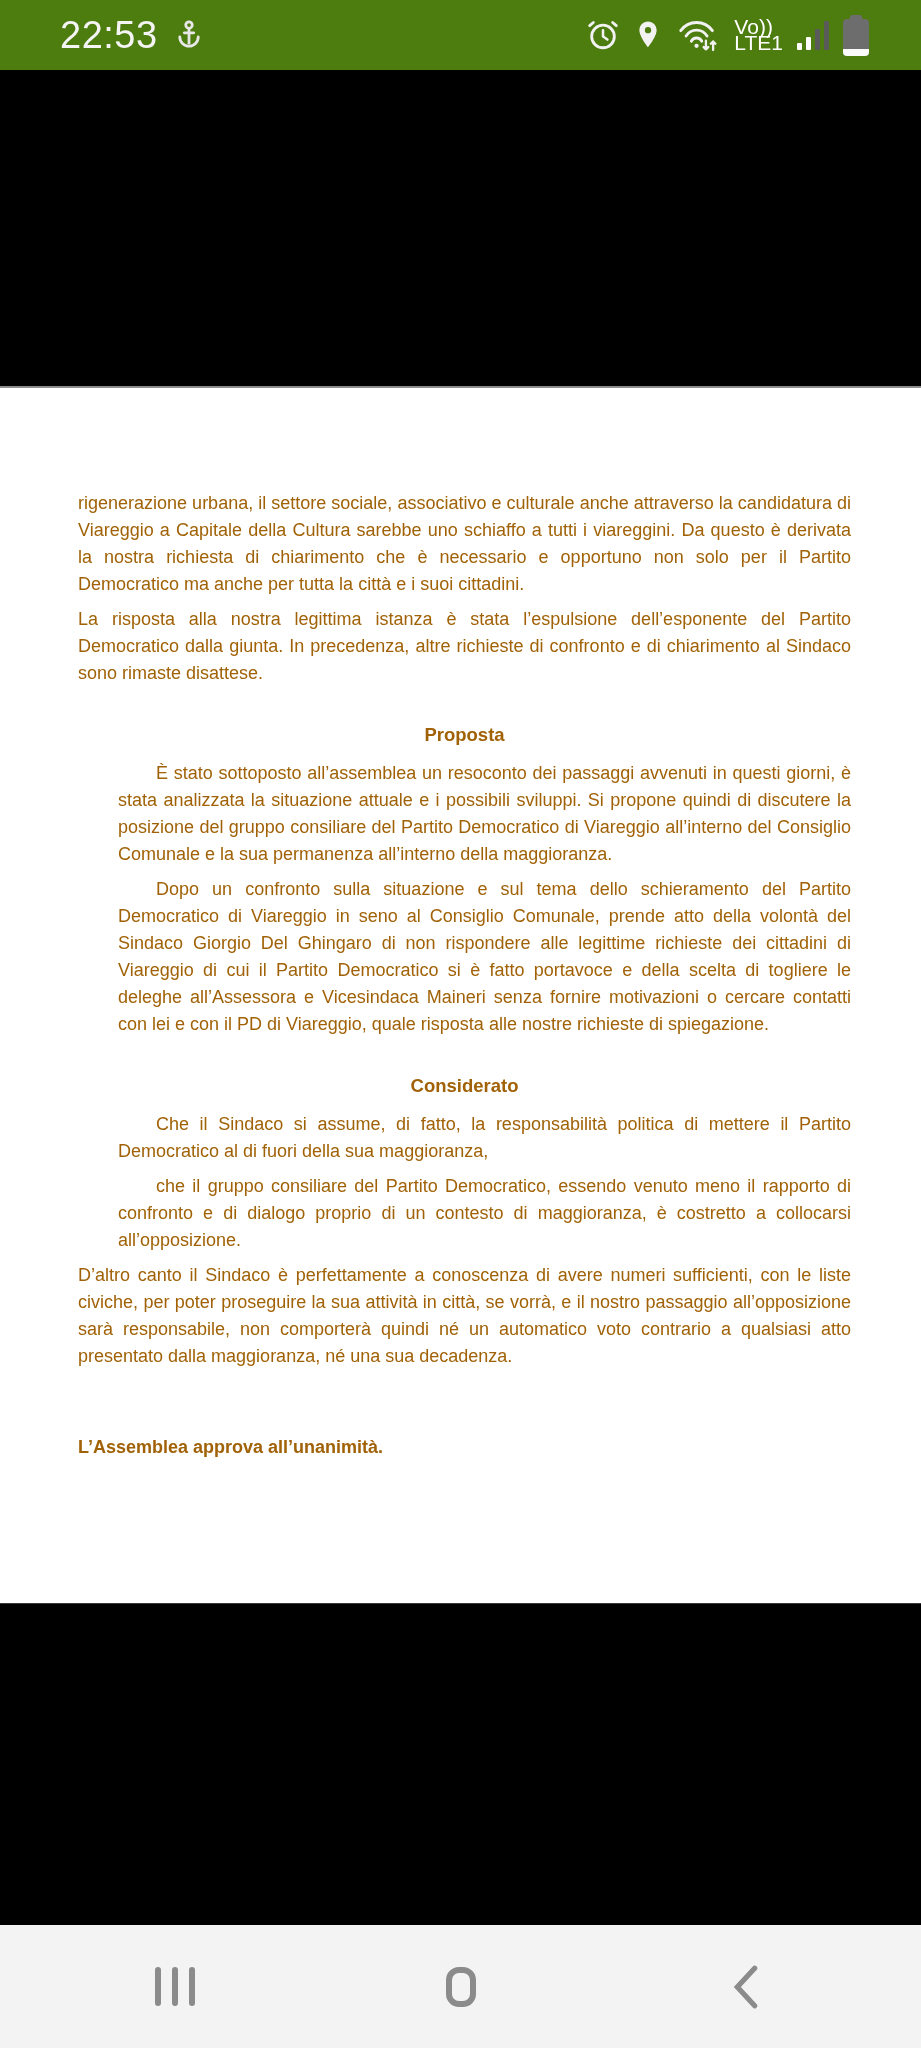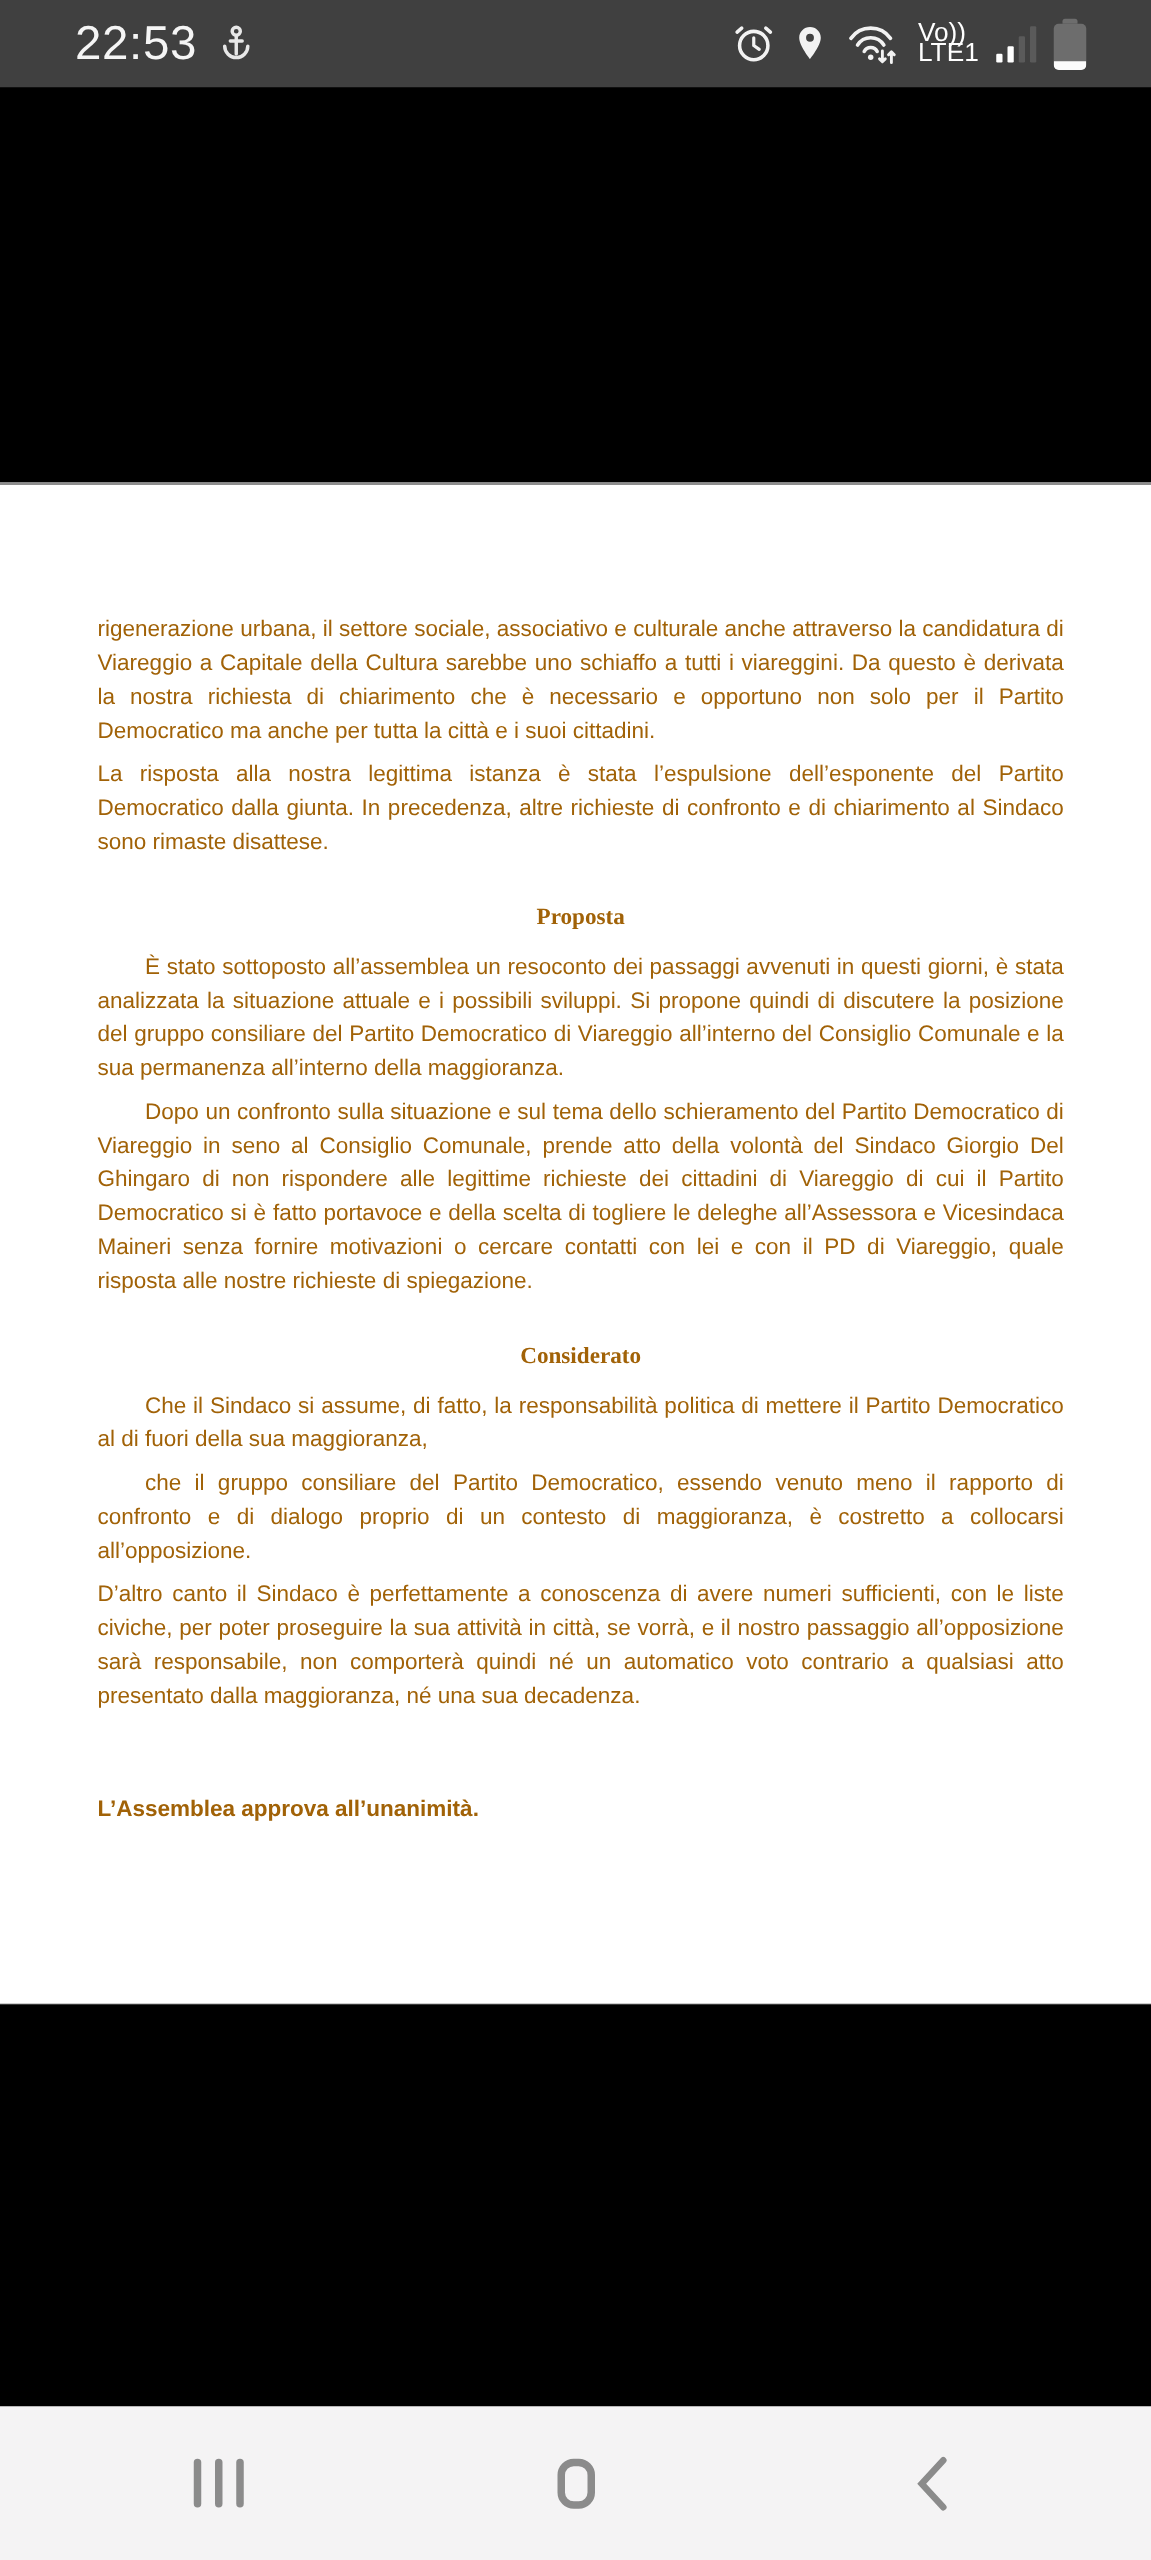"22:53" .status-bar { background: #404040 -> #4d7c0f }
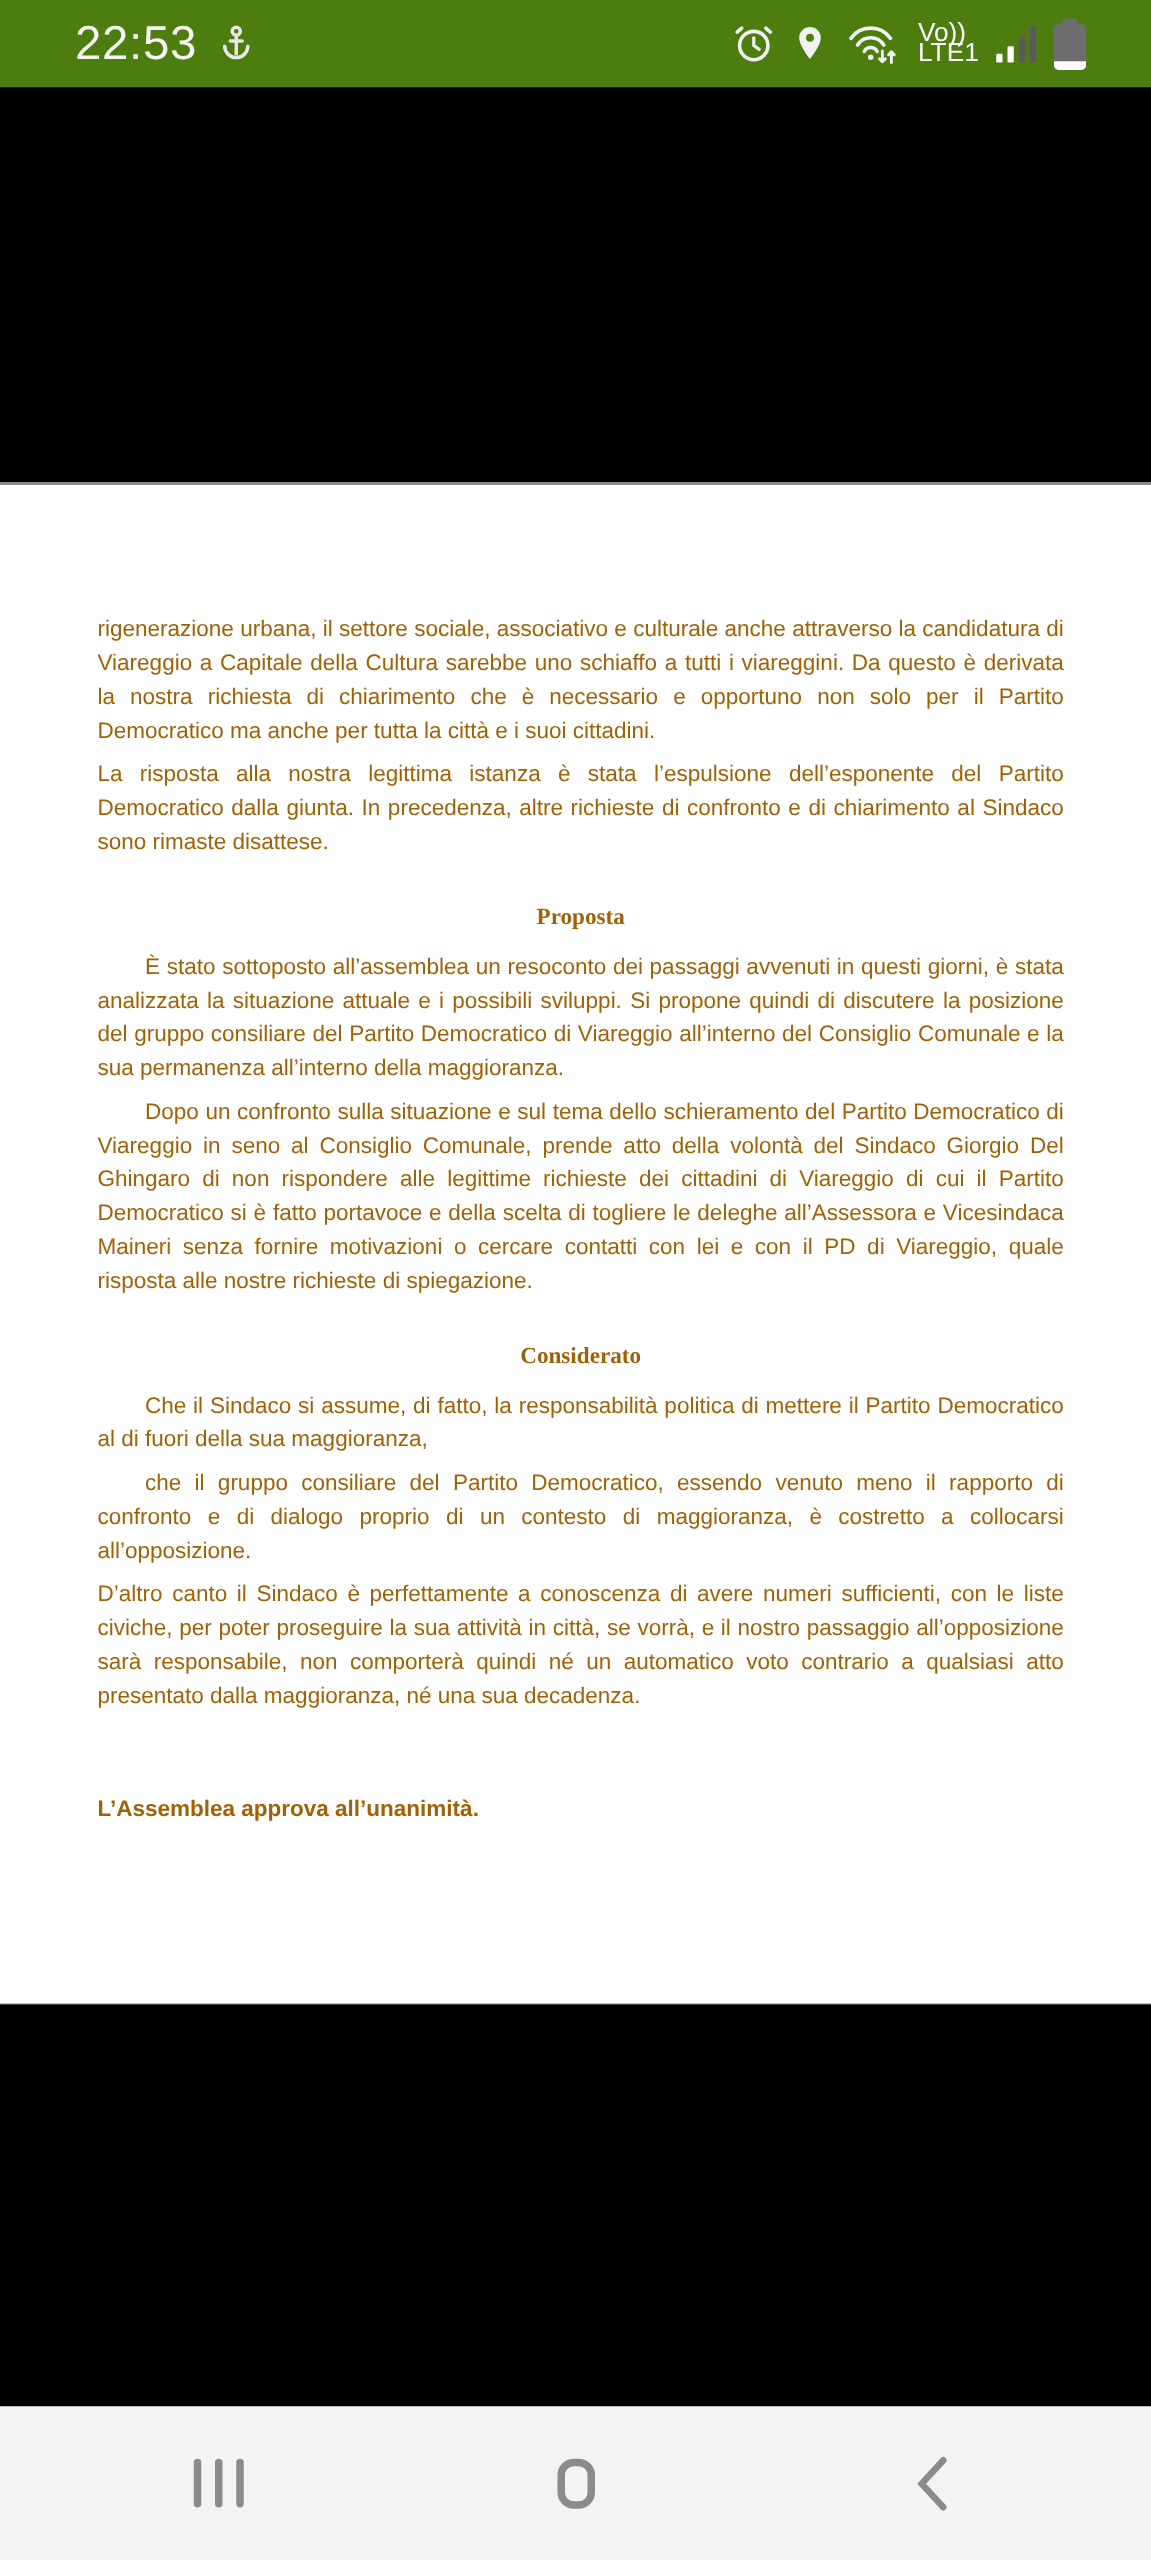"Proposta" .document .heading { font-family: Liberation Serif, serif -> none }
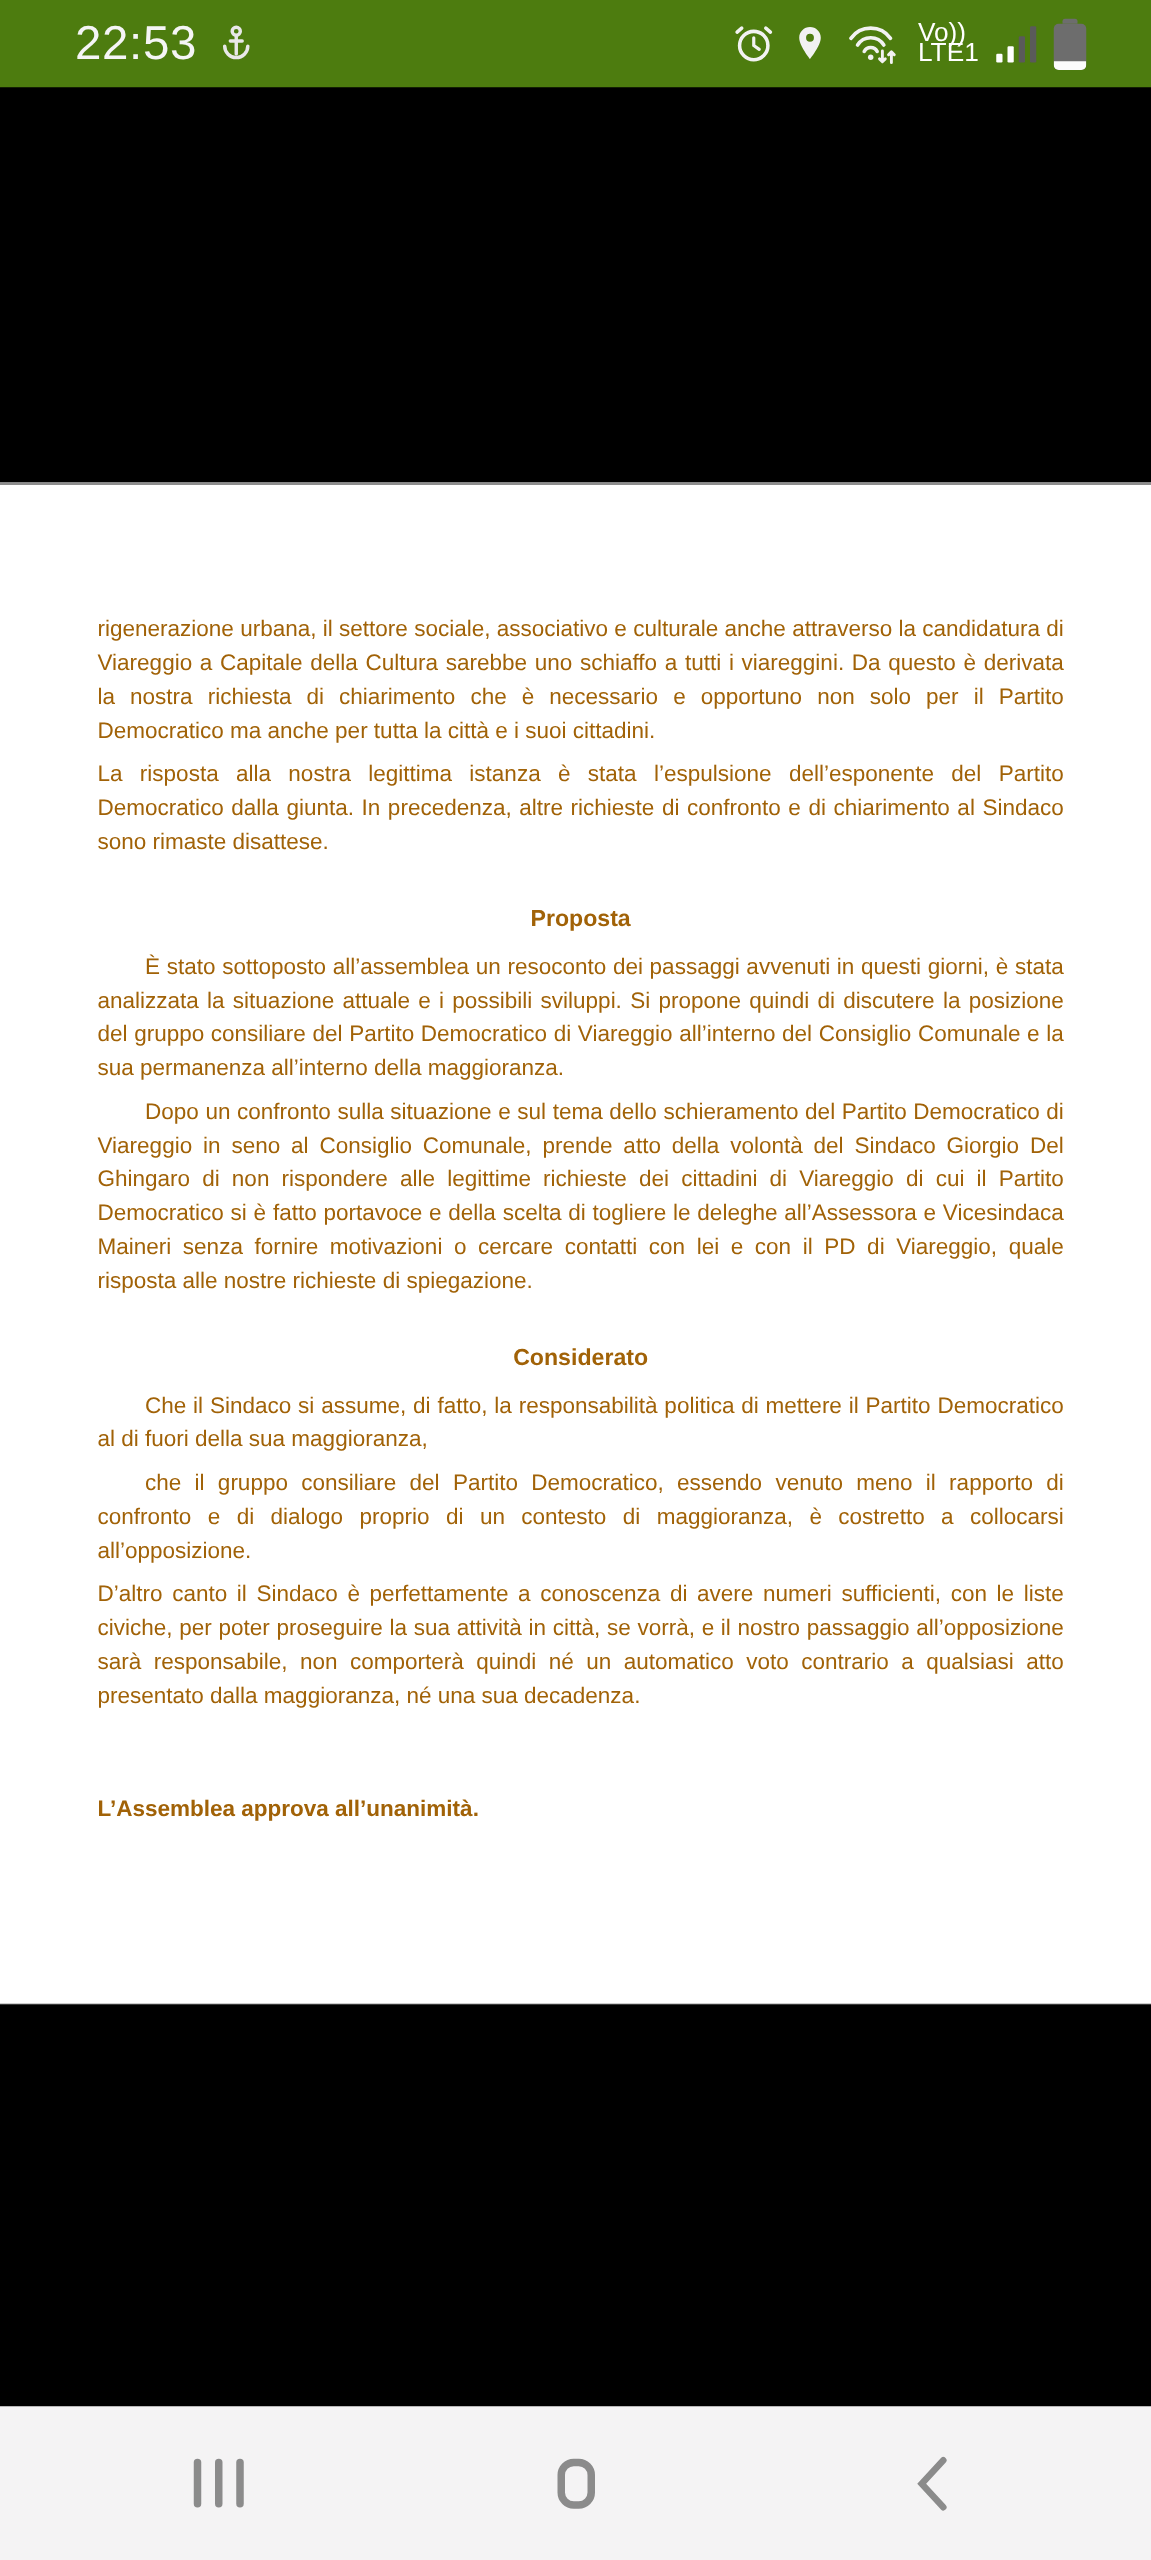"È stato sottoposto all’assemblea un" .document p.indent { margin-left: none -> 40px }
